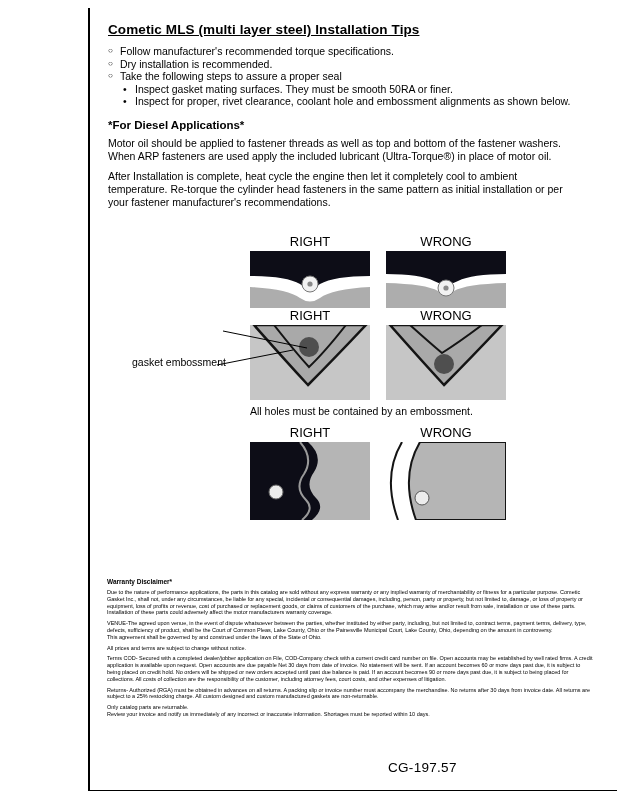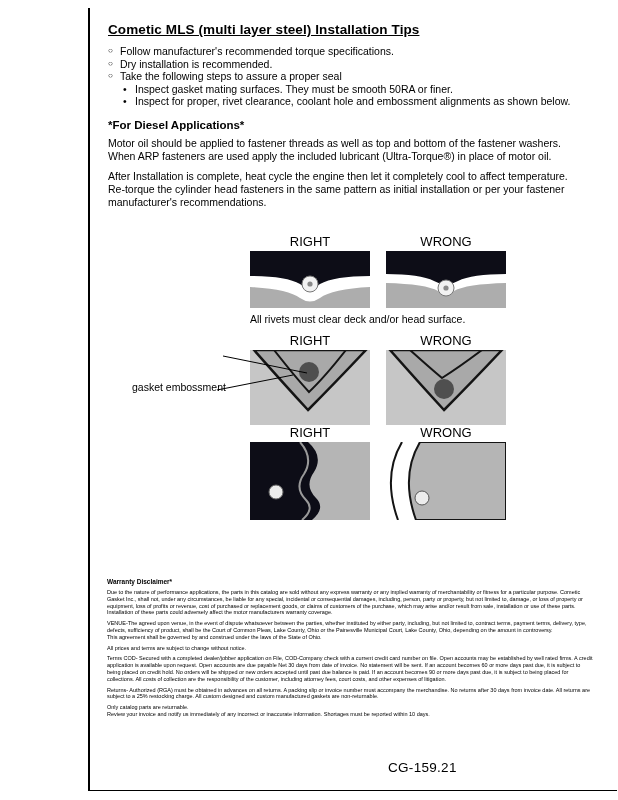"After Installation is complete, heat" p.para { text: affect -> ambient }
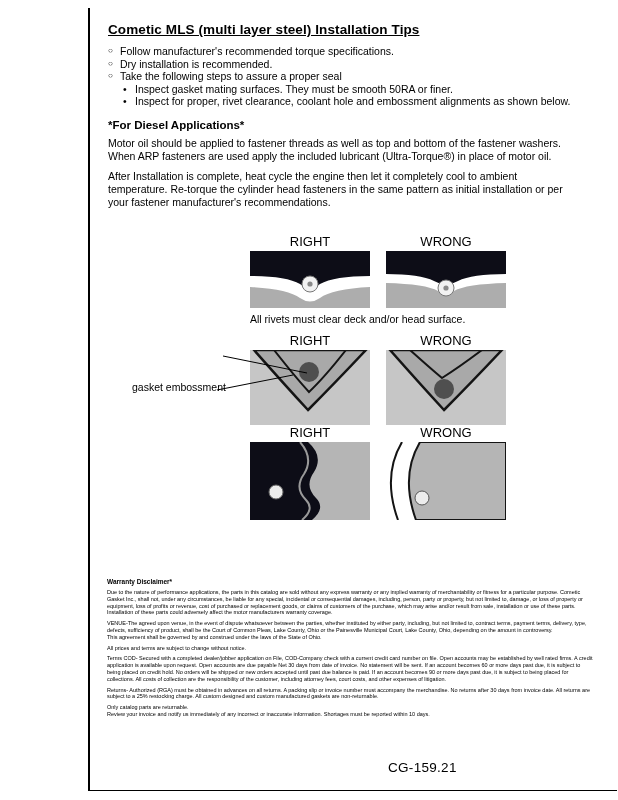"All rivets must clear deck" div.cap { html: <div>All rivets must clear deck and/or head surface.</div> -> none }
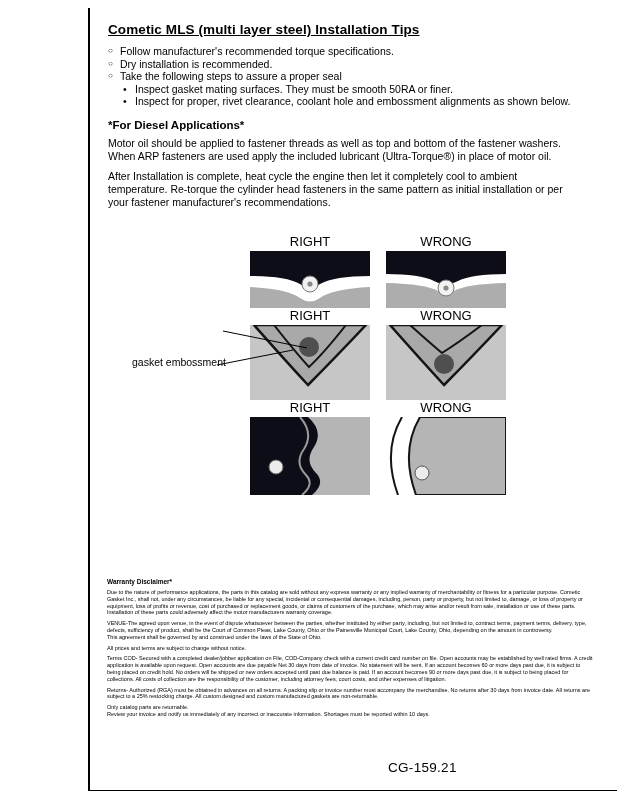"All holes must be contained" div.cap { html: none -> <div>All holes must be contained by an embossment.</div> }
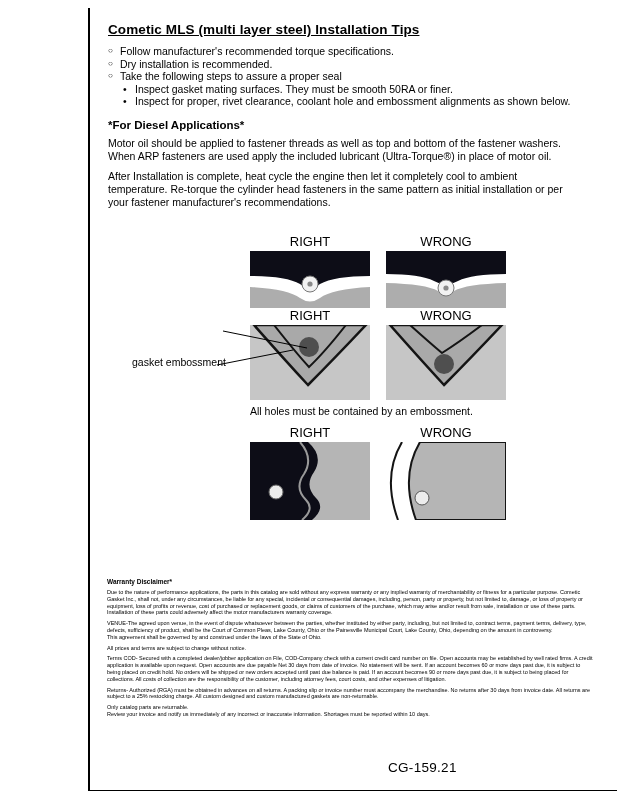"CG-159.21" div.code { text: CG-159.21 -> CG-197.57 }
